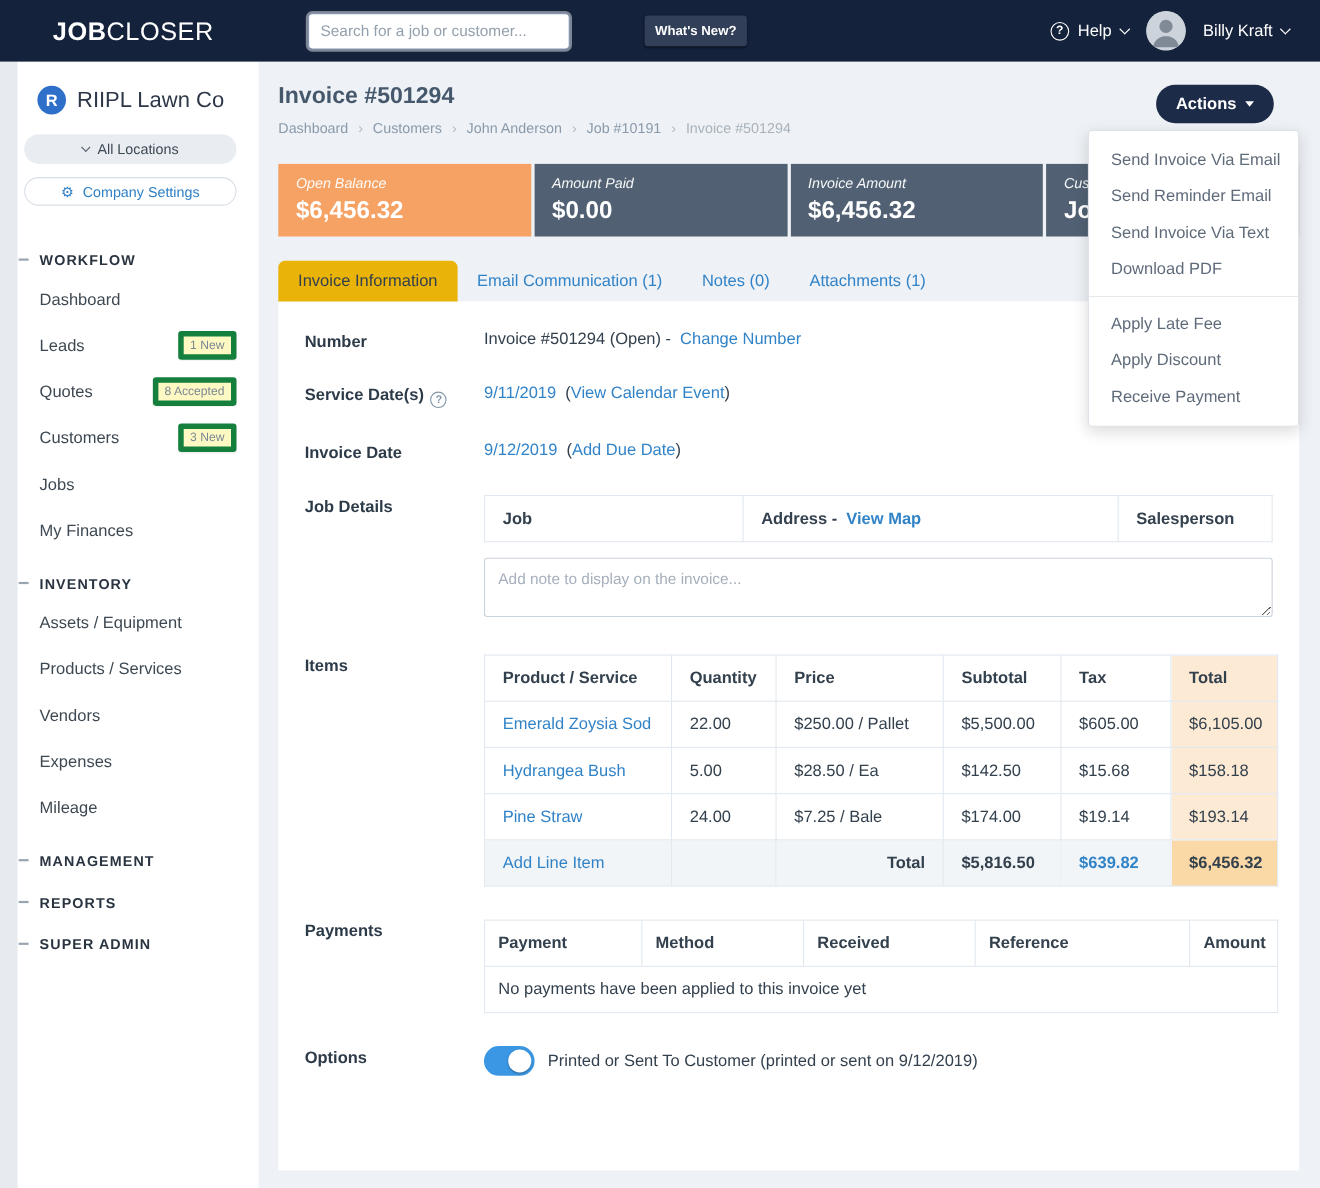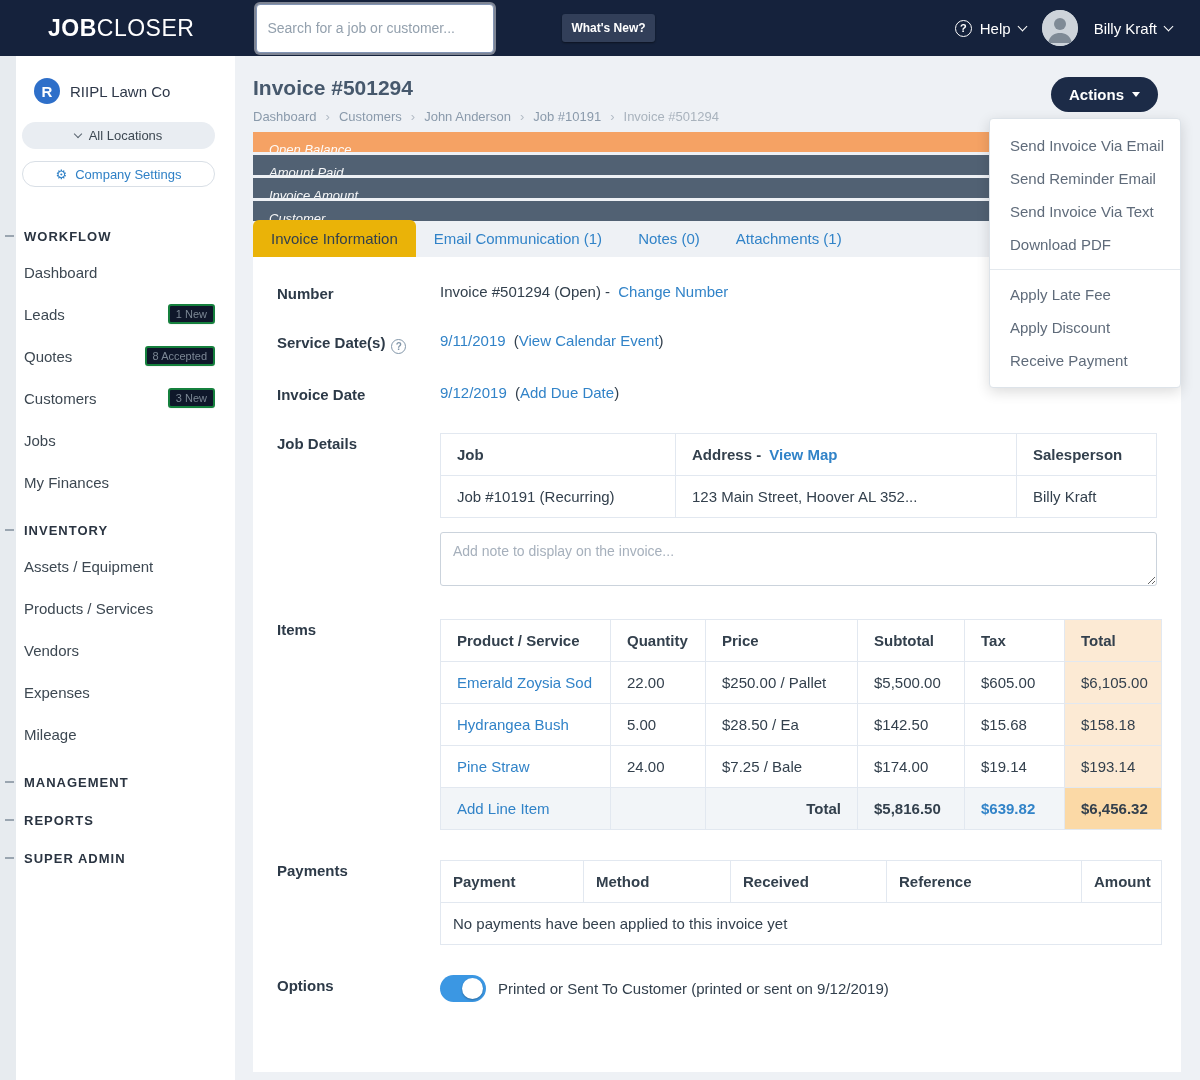"Search for a job or" .search-input { height: 49px -> 33px; margin-left: 20px -> 44px }
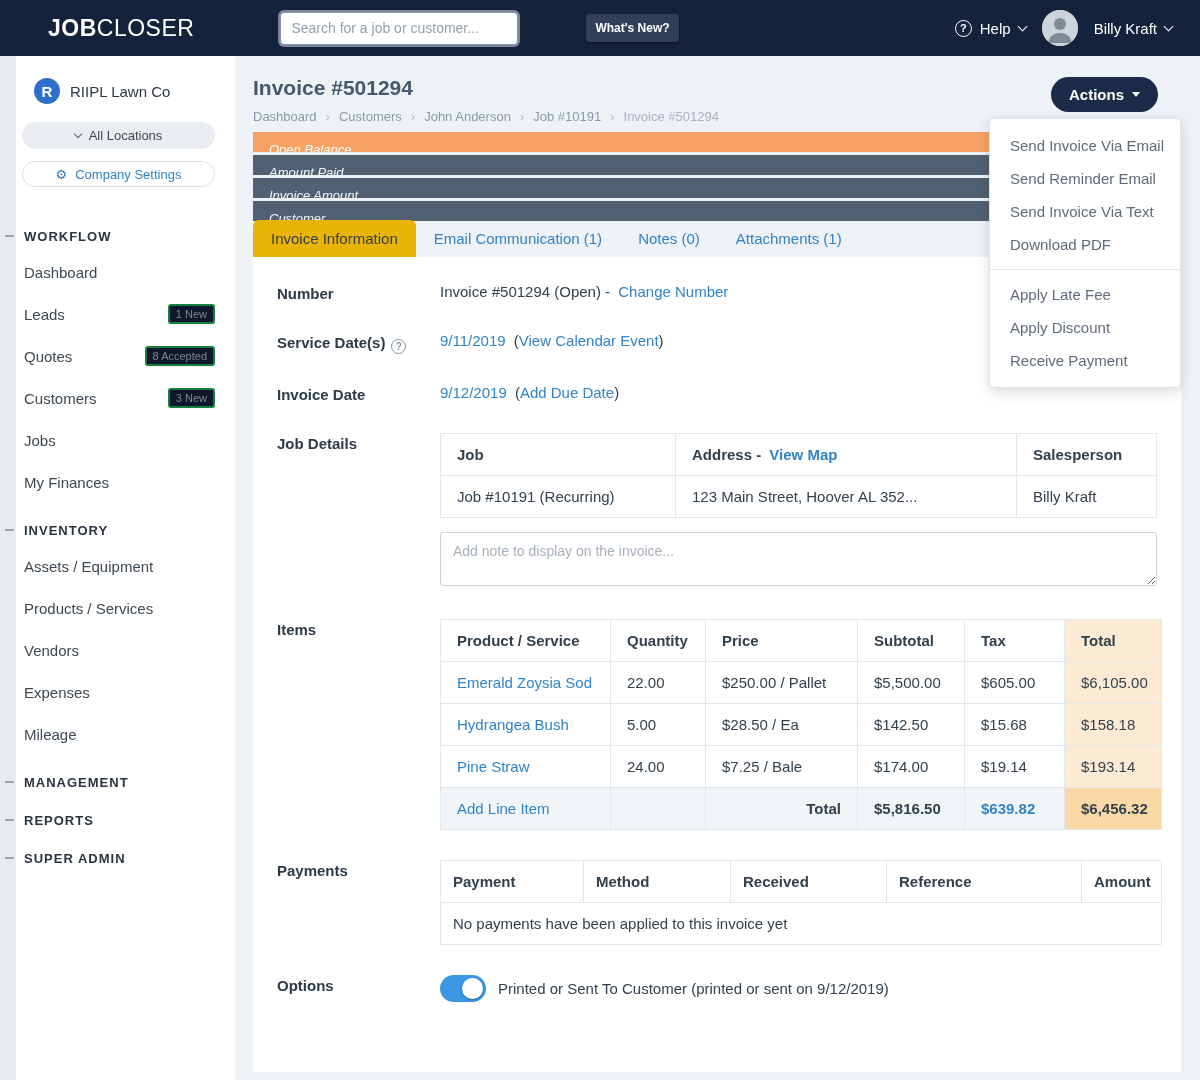"RIIPL Lawn Co" .company-name { font-size: 15px -> 20px }
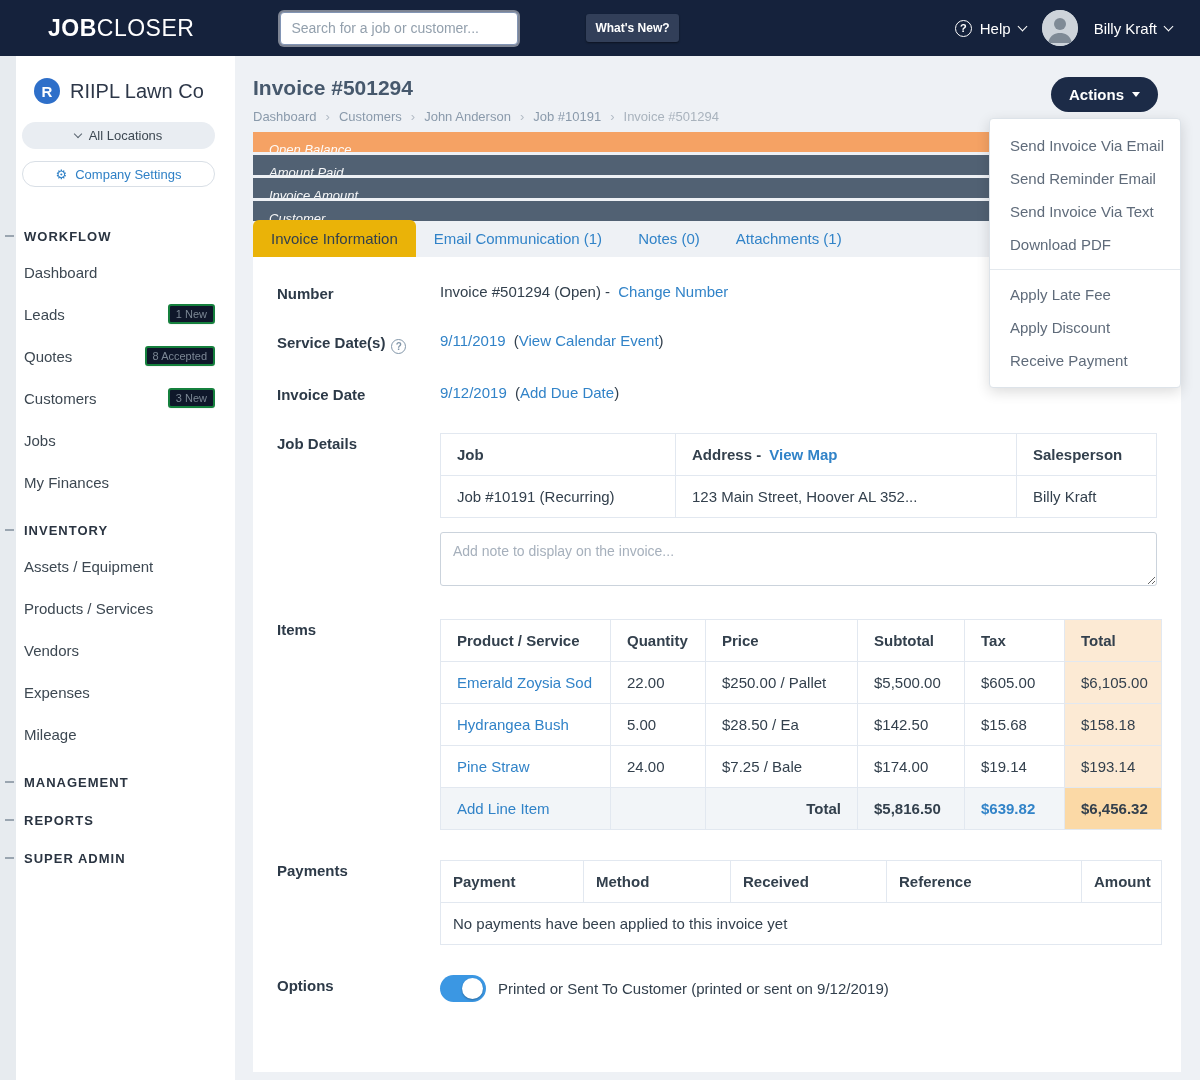"Open Balance" .stats { flex-direction: column -> none; margin-top: 8px -> 25px }
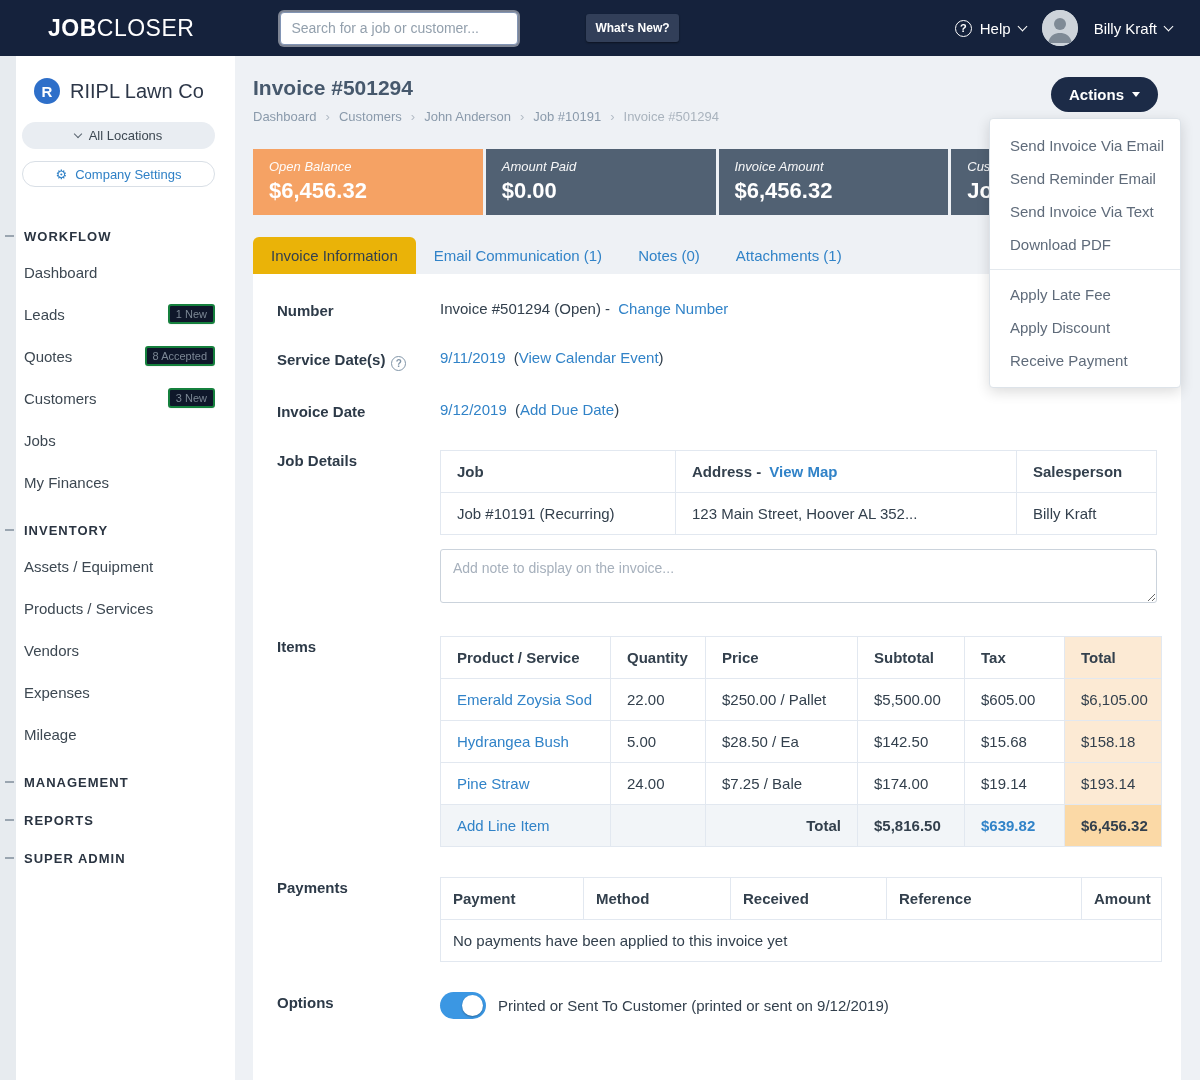"WORKFLOW" .nav-section { padding-left: none -> 12px }
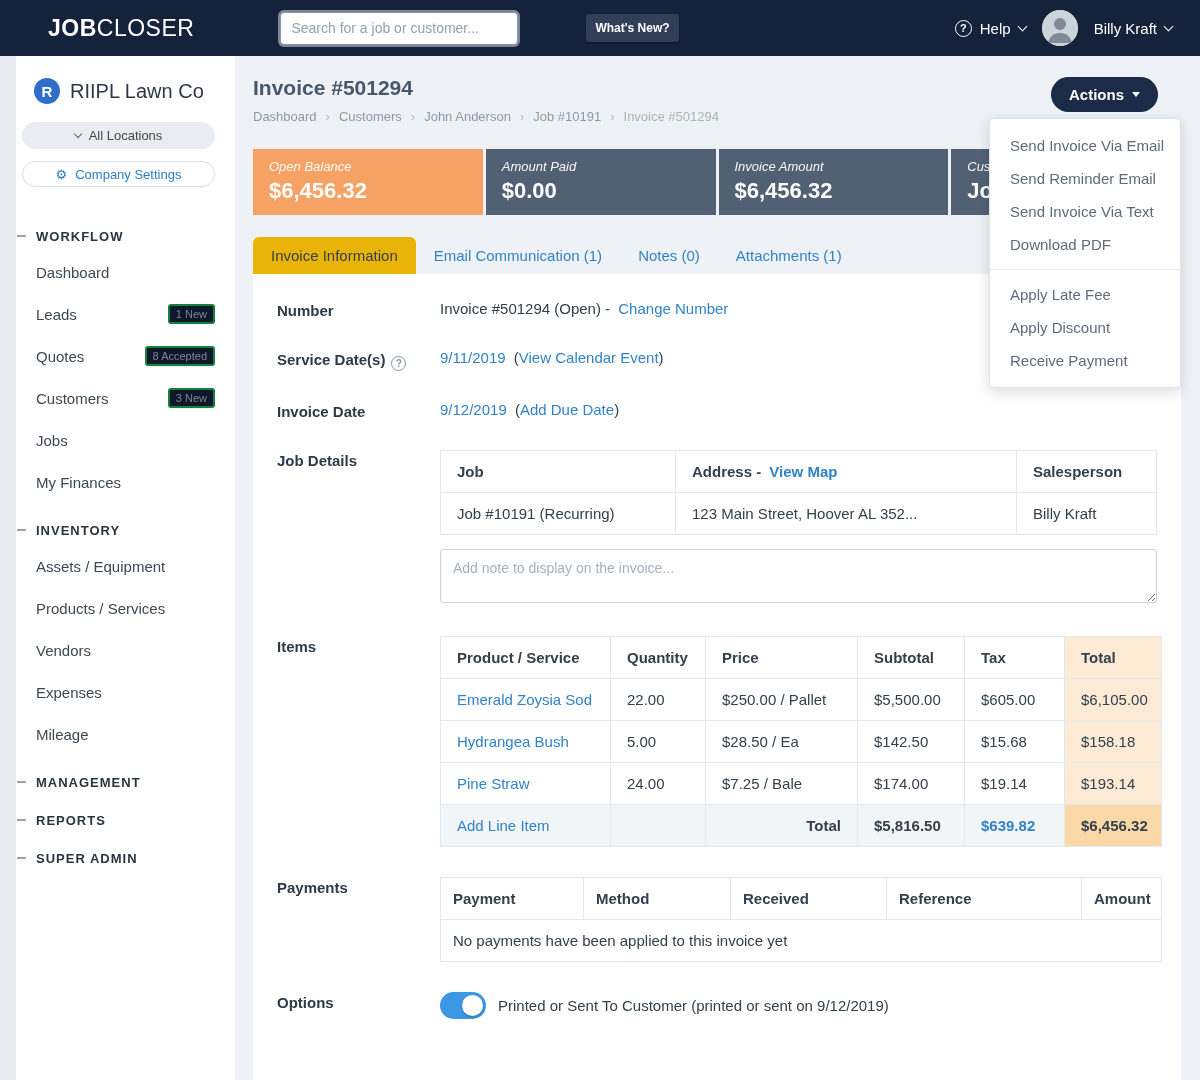"1 New" .badge { background: #0f172a -> #fef9c3; border: 2px solid #15803d -> 5px solid #15803d }
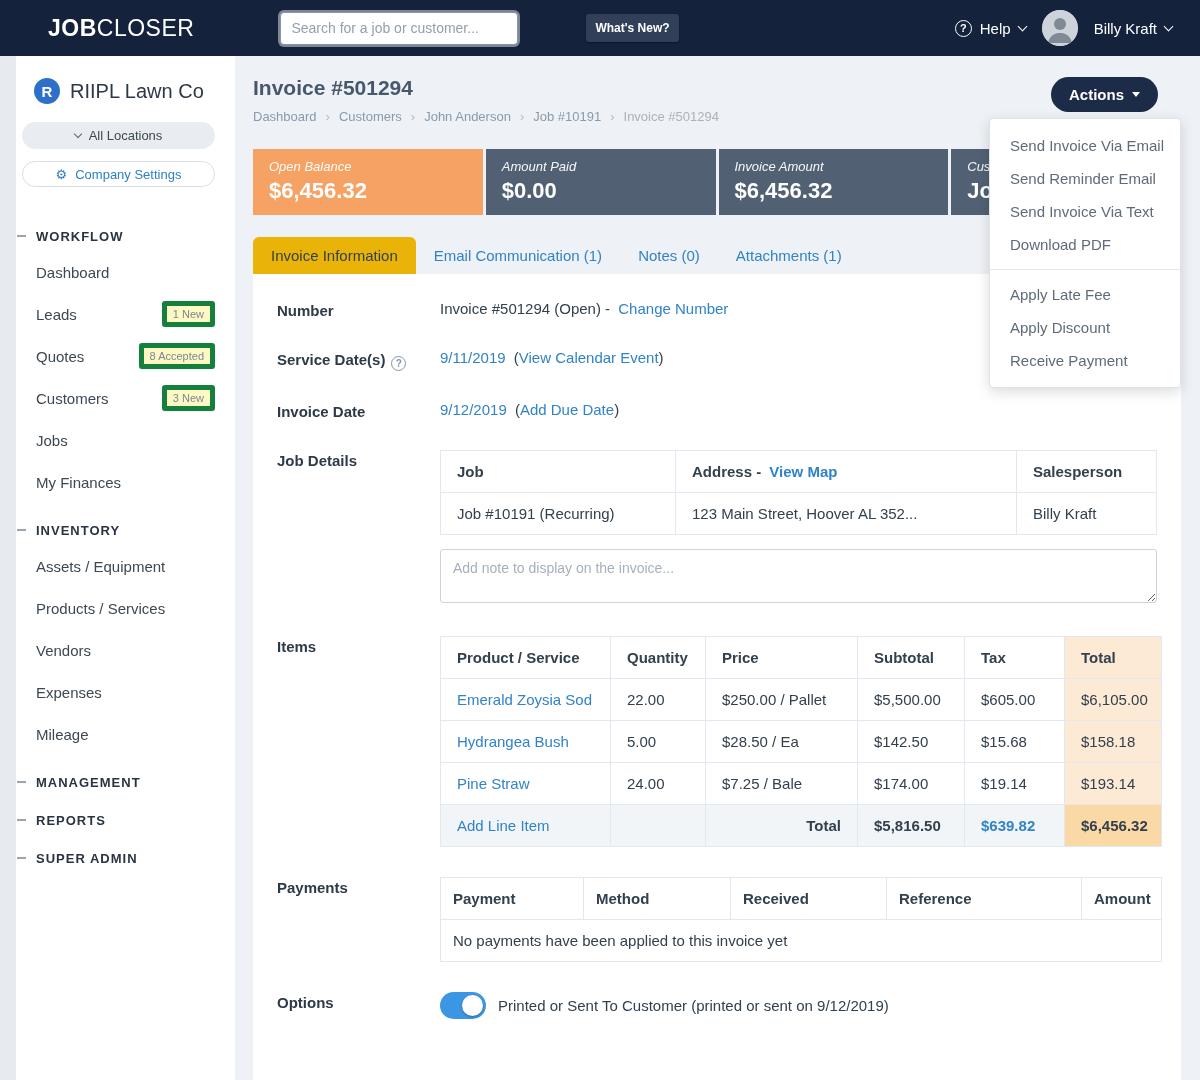"Job #10191 (Recurring)" tr { html: <tr> <td>Job #10191 (Recurring)</td> <td>123 Main Street, Hoover AL 352...</td> <td>Billy Kraft</td> </tr> -> none }
